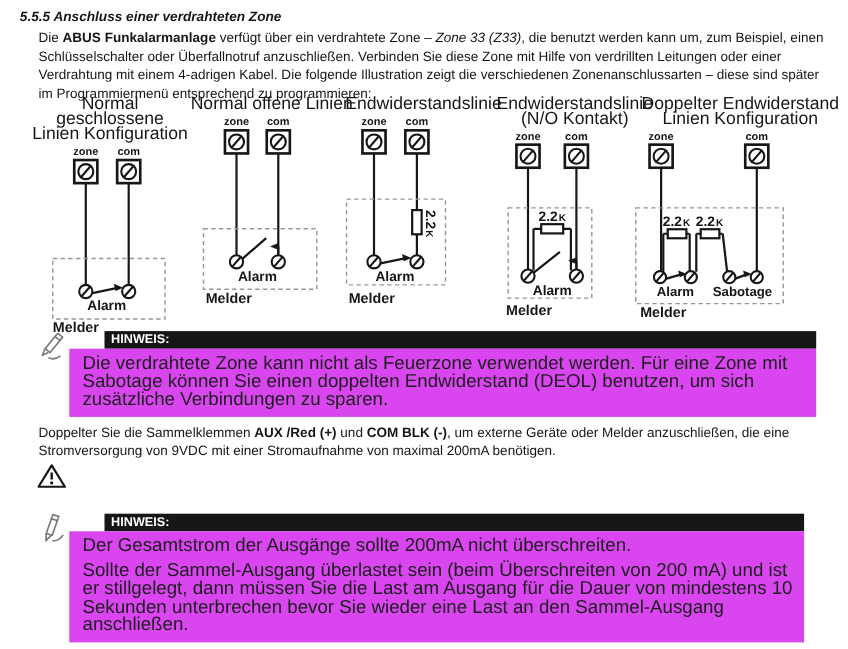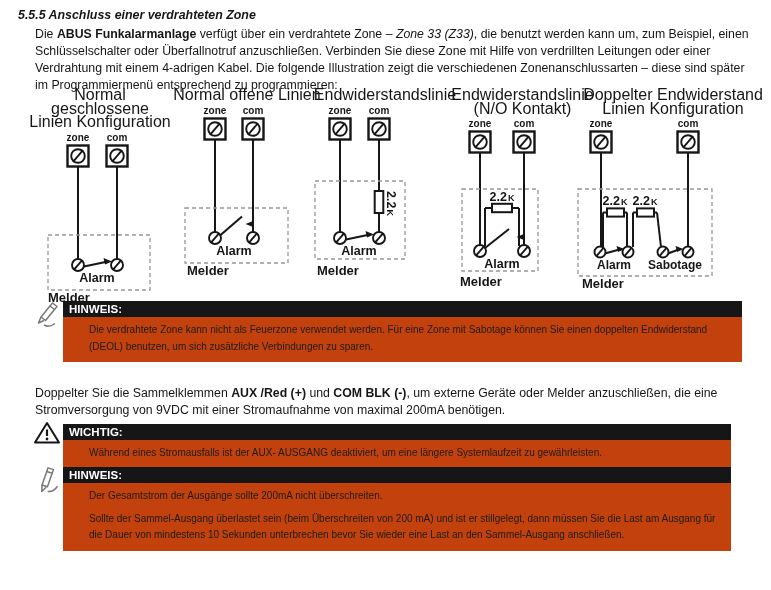"HINWEIS:" .nbar { margin-left: none -> 32px }
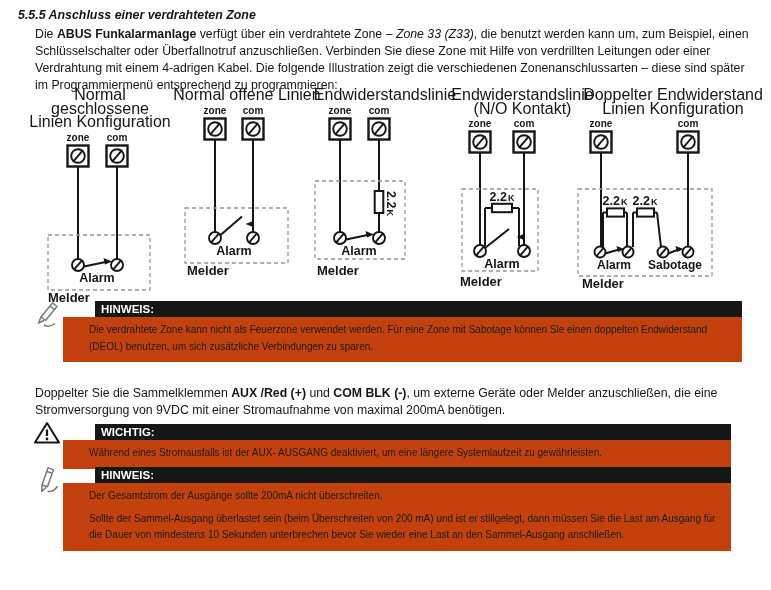"Die verdrahtete Zone kann nicht" .nbody { background: #c2410c -> #d946ef; font-size: 10px -> 17px; padding: 5px 8px 7px 26px -> 5px 8px 7px 12px }
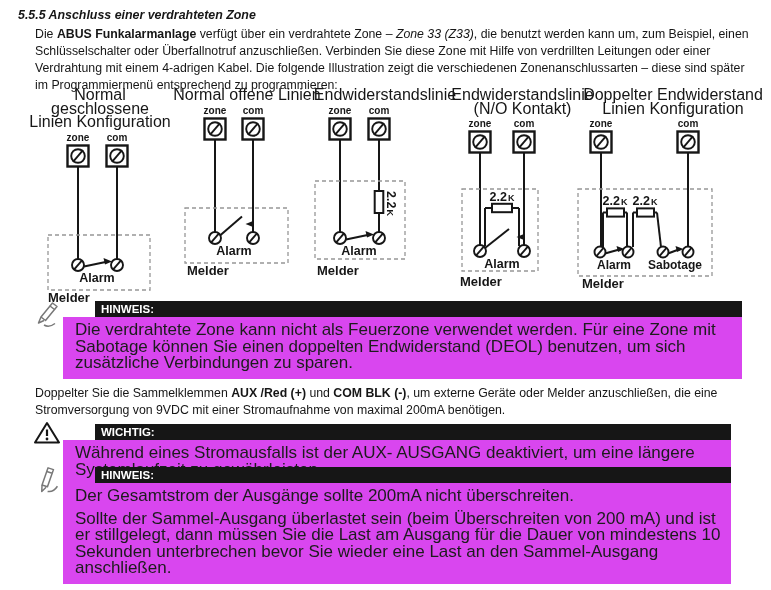"WICHTIG:" div.nbox { html: <div> <div><span>WICHTIG:</span></div> <div> <p>Während eines Stromausfalls ist der AUX- AUSGANG deaktiviert, um eine längere Systemlaufzeit zu gewährleisten.</p> </div> </div> -> none }
